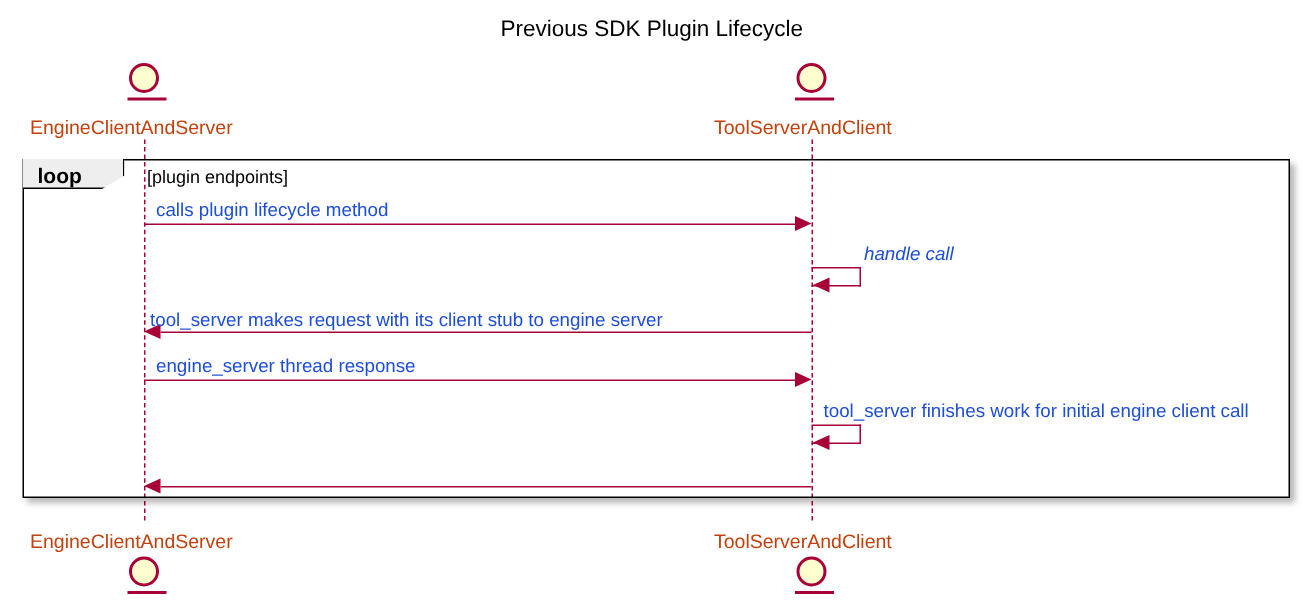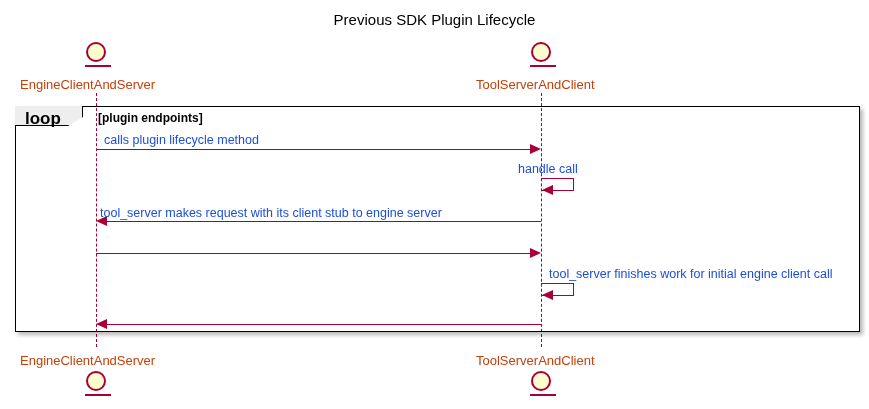"loop" .frame-tab-label { font-size: 17px -> 14px }
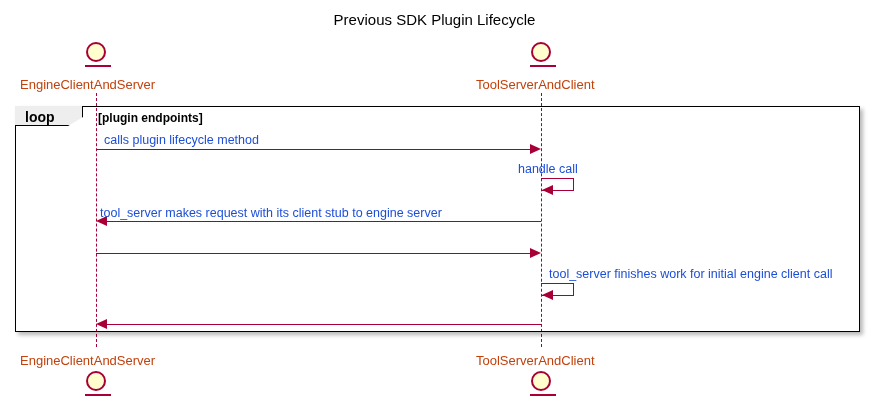"[plugin endpoints]" .frame-condition { font-weight: bold -> normal }
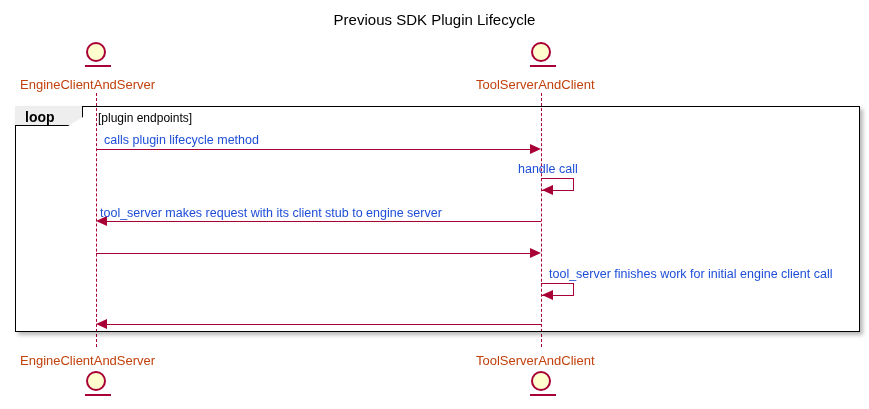"handle call" div.msg-label { font-style: none -> italic; left: 518px -> 576px }
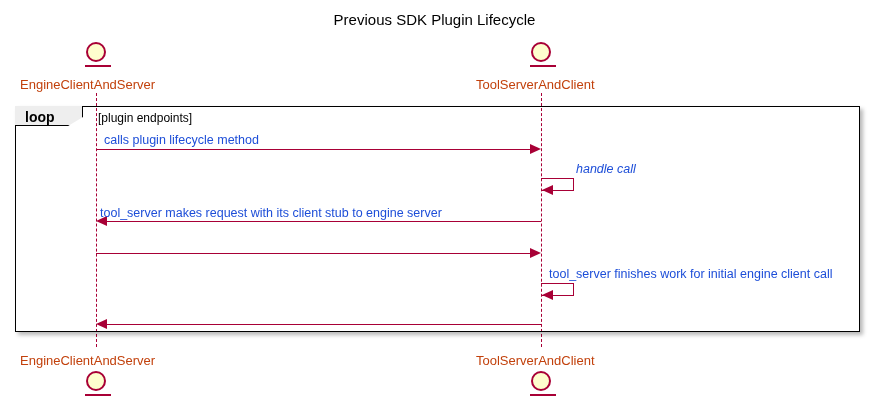"engine_server thread response" div.msg-label { html: none -> <div>engine_server thread response</div> }
